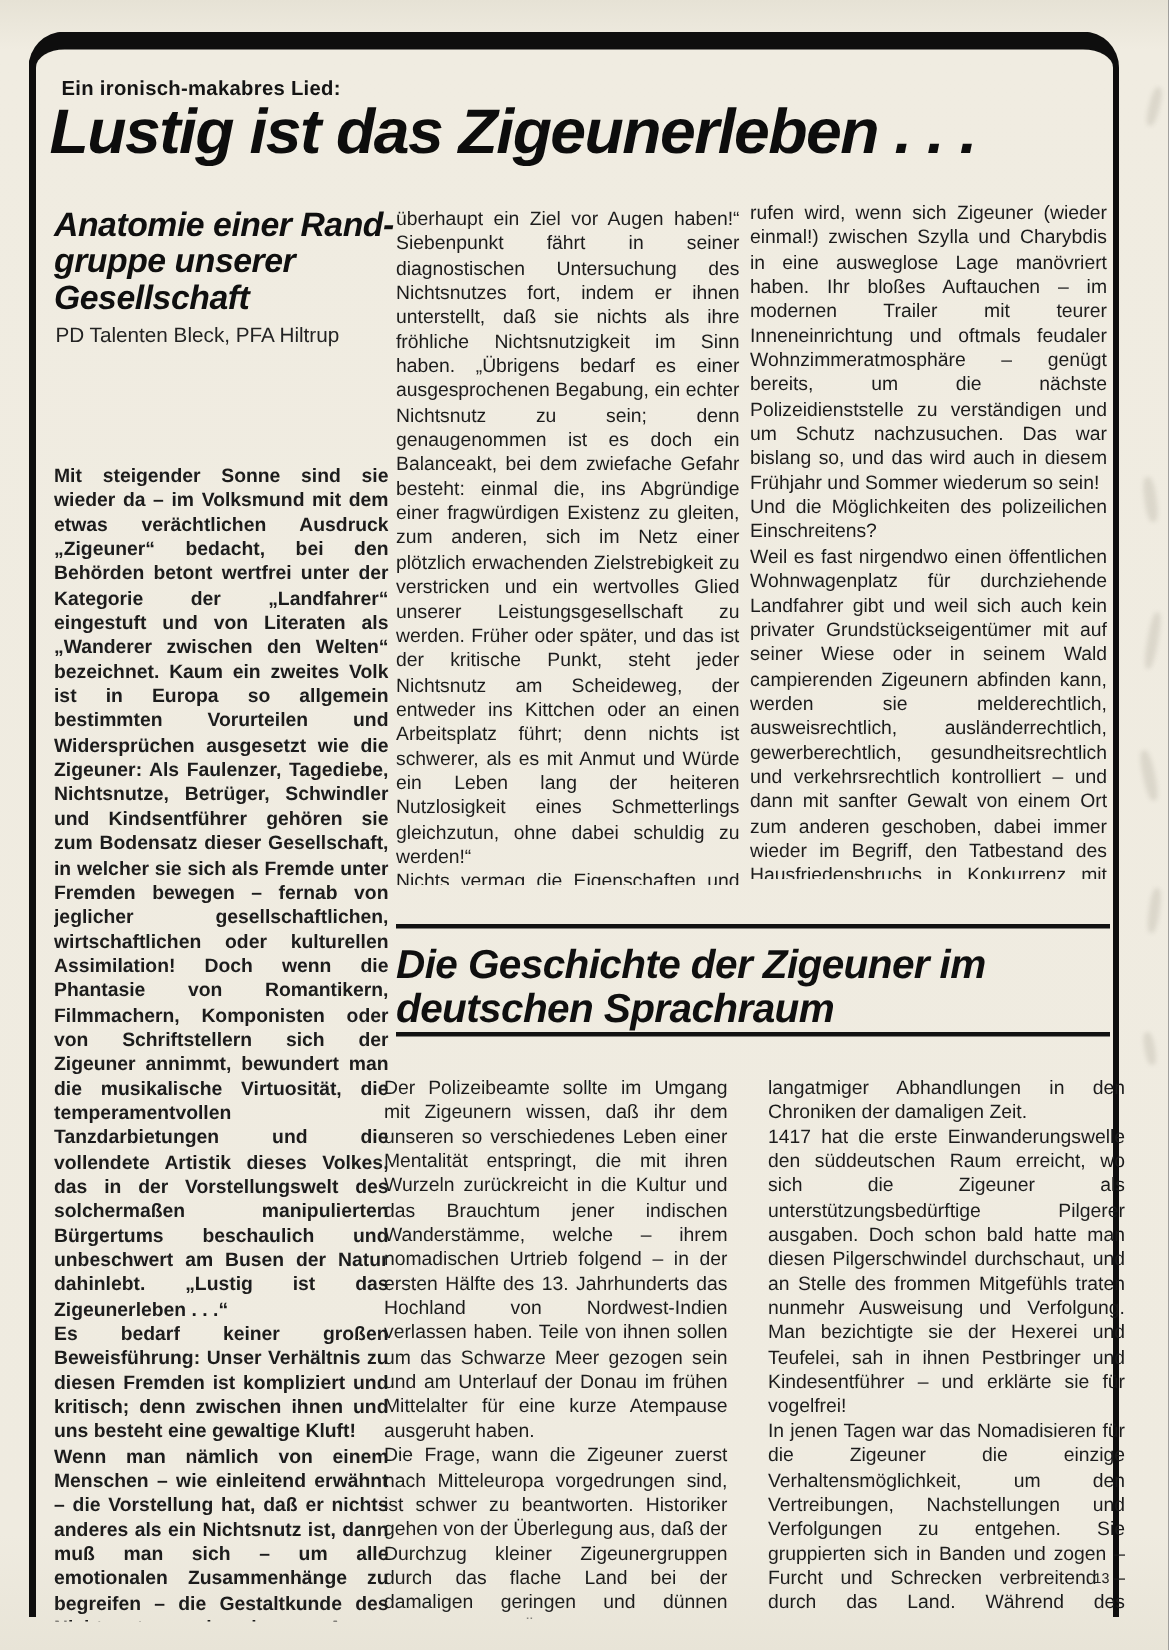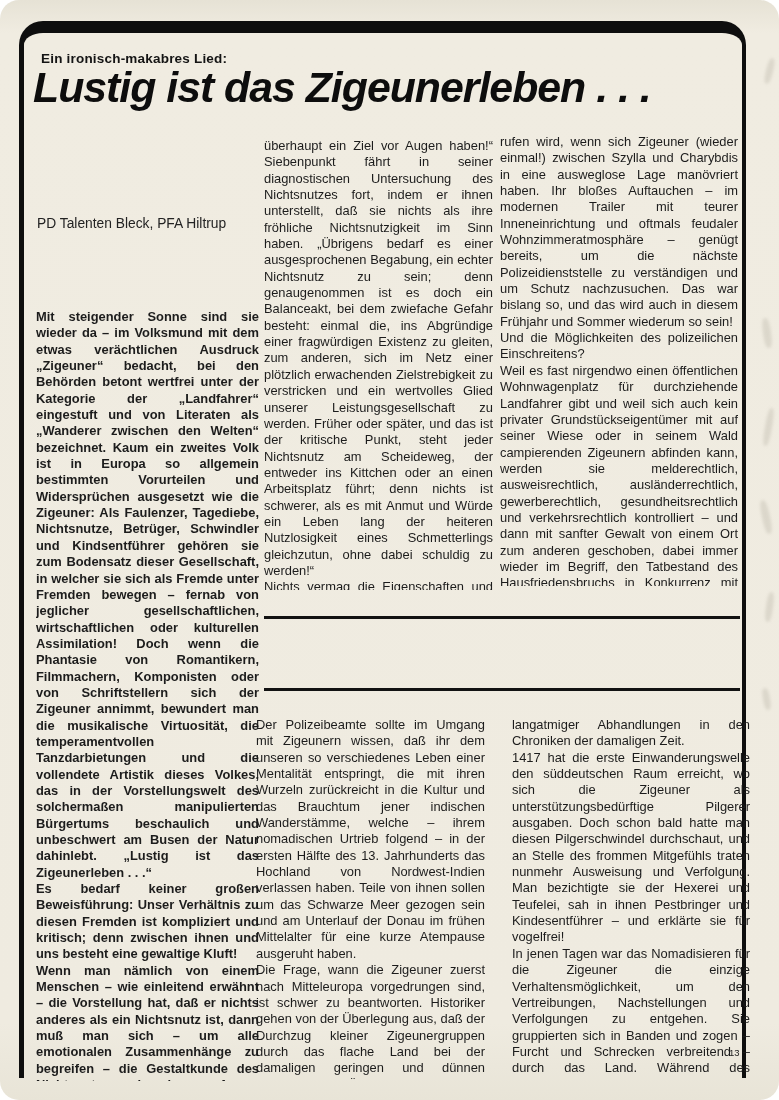"Ein ironisch-makabres Lied:" .paper { border-radius: 19px -> none }
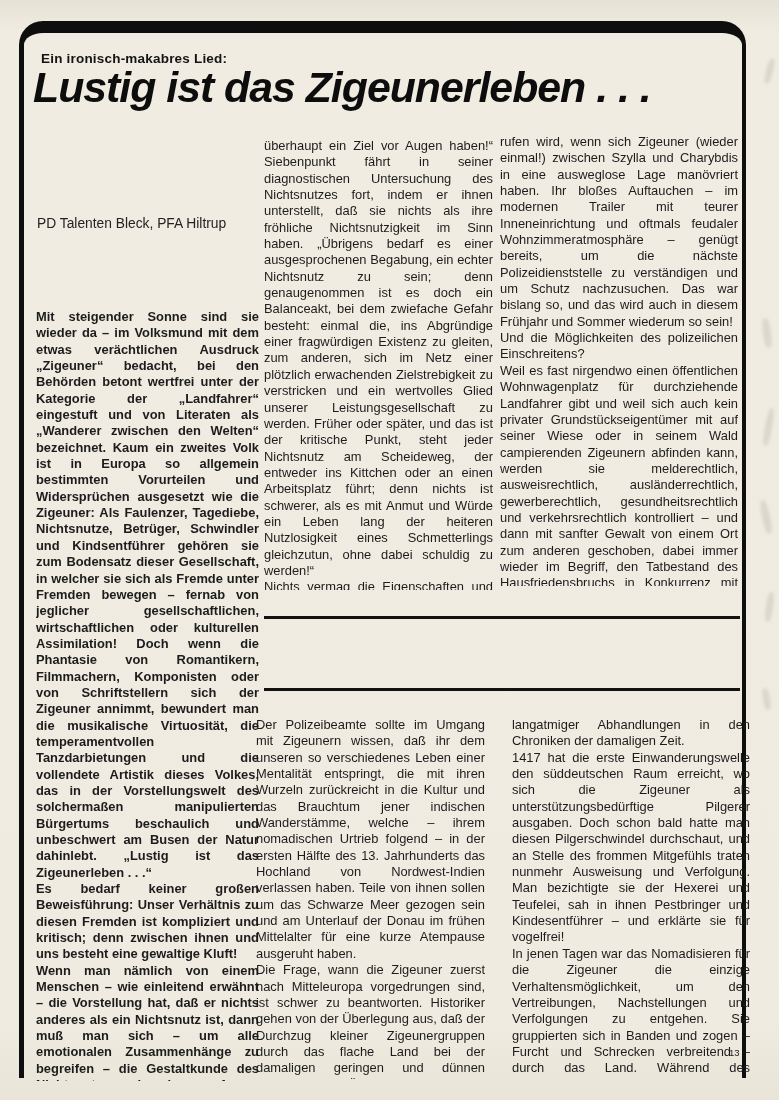"Anatomie einer Rand-" div.a1-heading { html: none -> <div>Anatomie einer Rand- gruppe unserer Gesellschaft</div> }
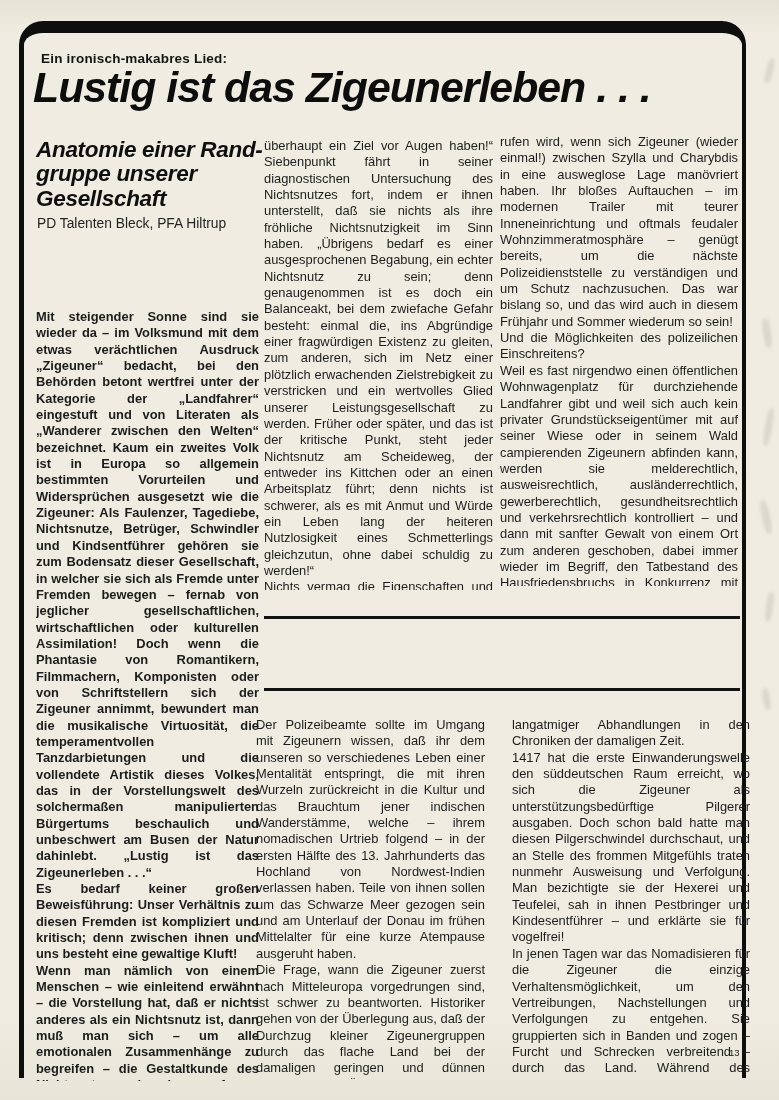"Die Geschichte der Zigeuner im" div.a2-heading { html: none -> <div>Die Geschichte der Zigeuner im deutschen Sprachraum</div> }
